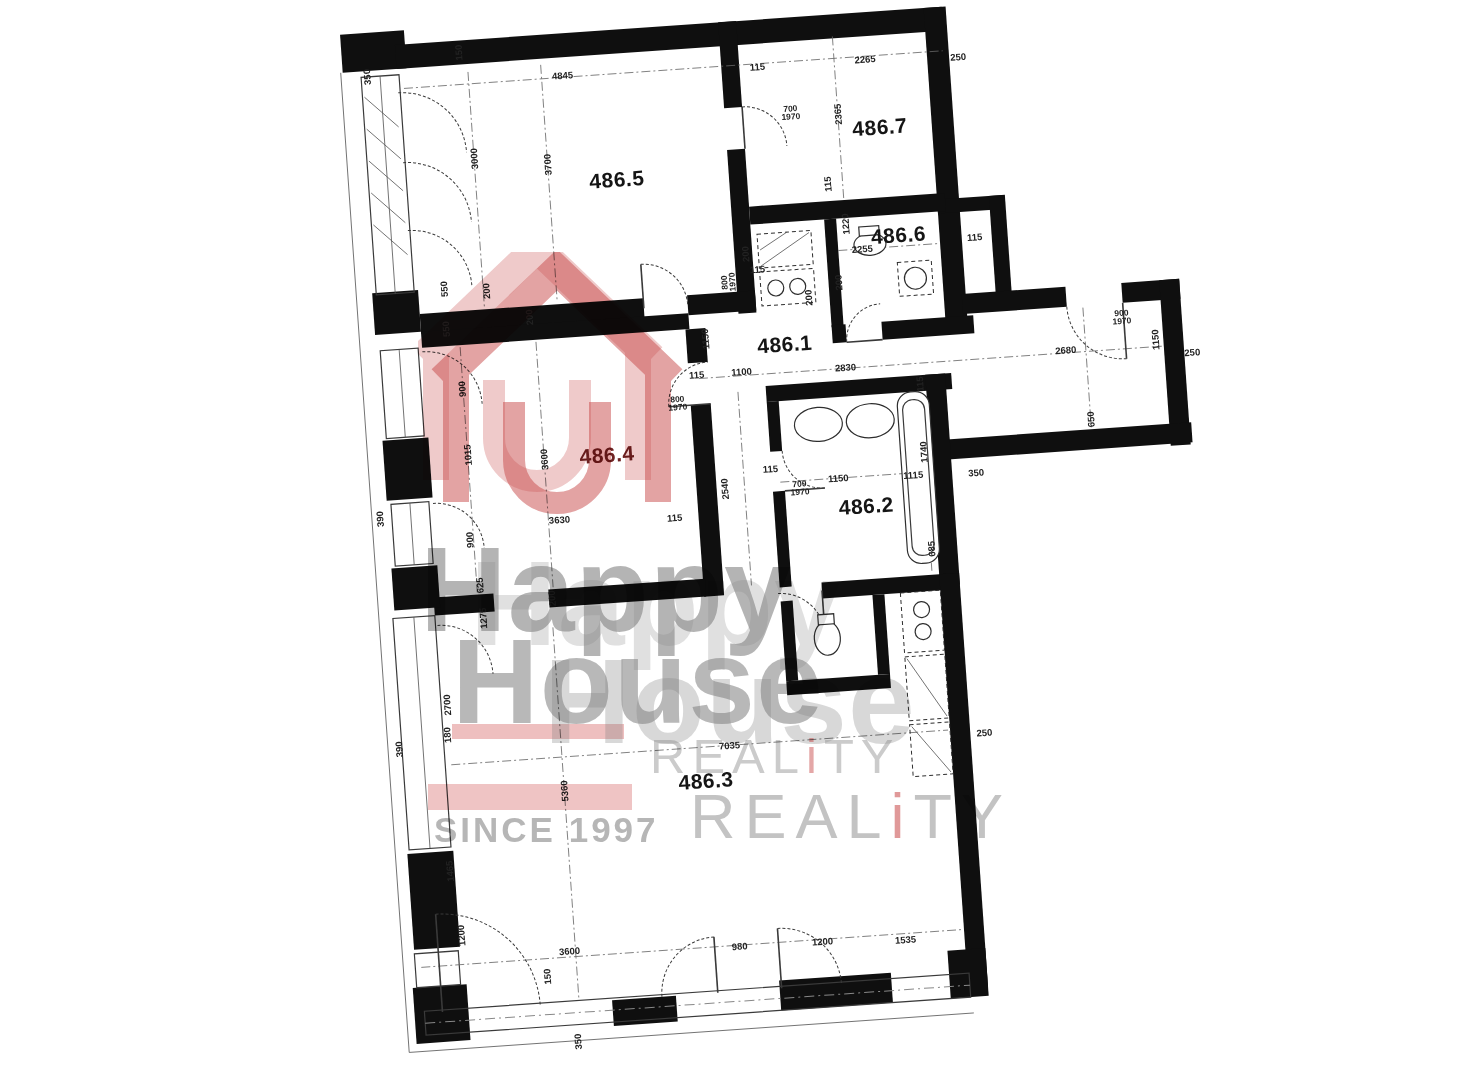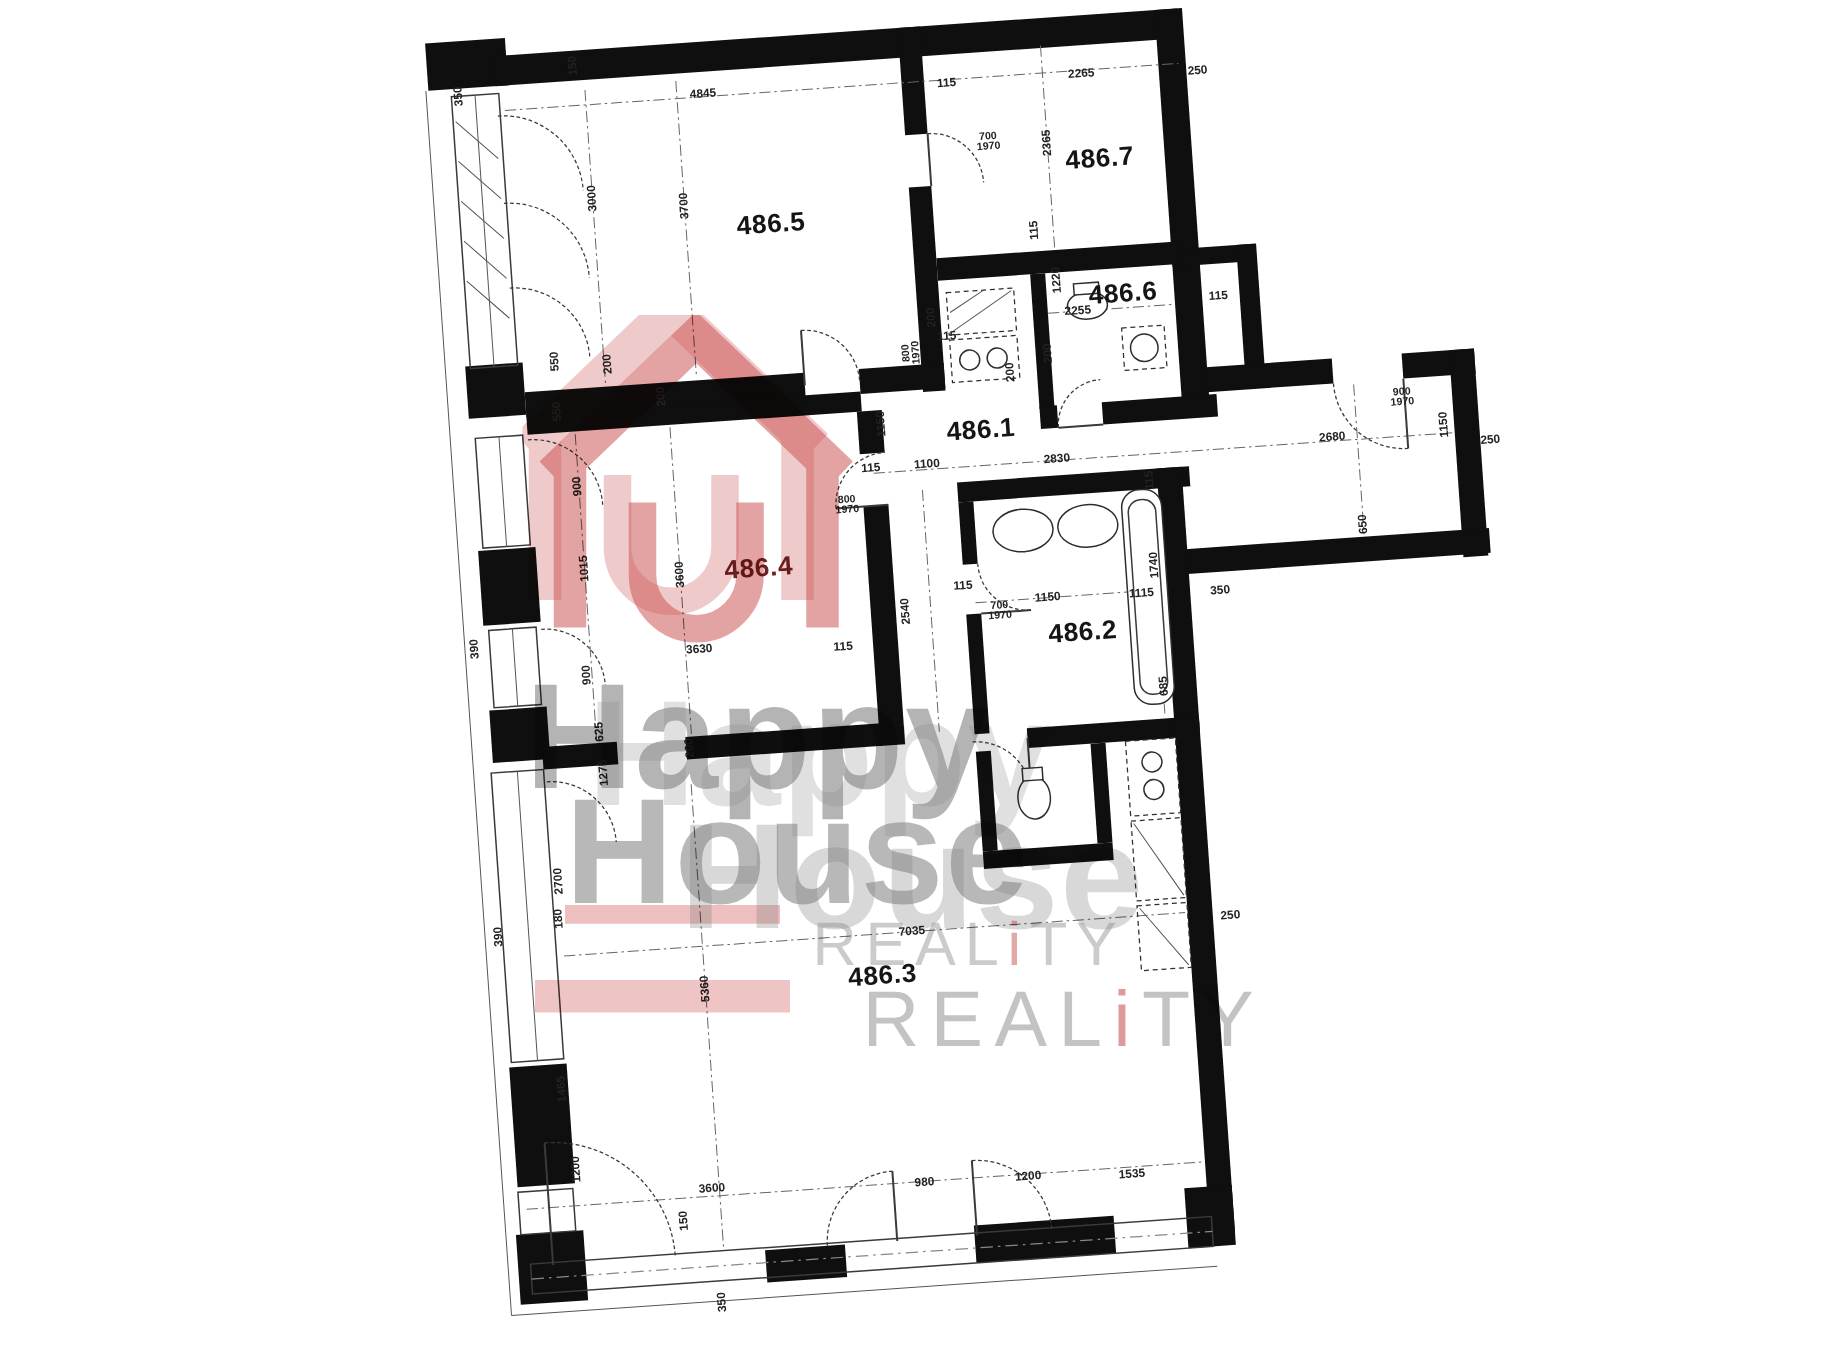"SINCE 1997" div.wm-text { html: none -> <div>SINCE 1997</div> }
